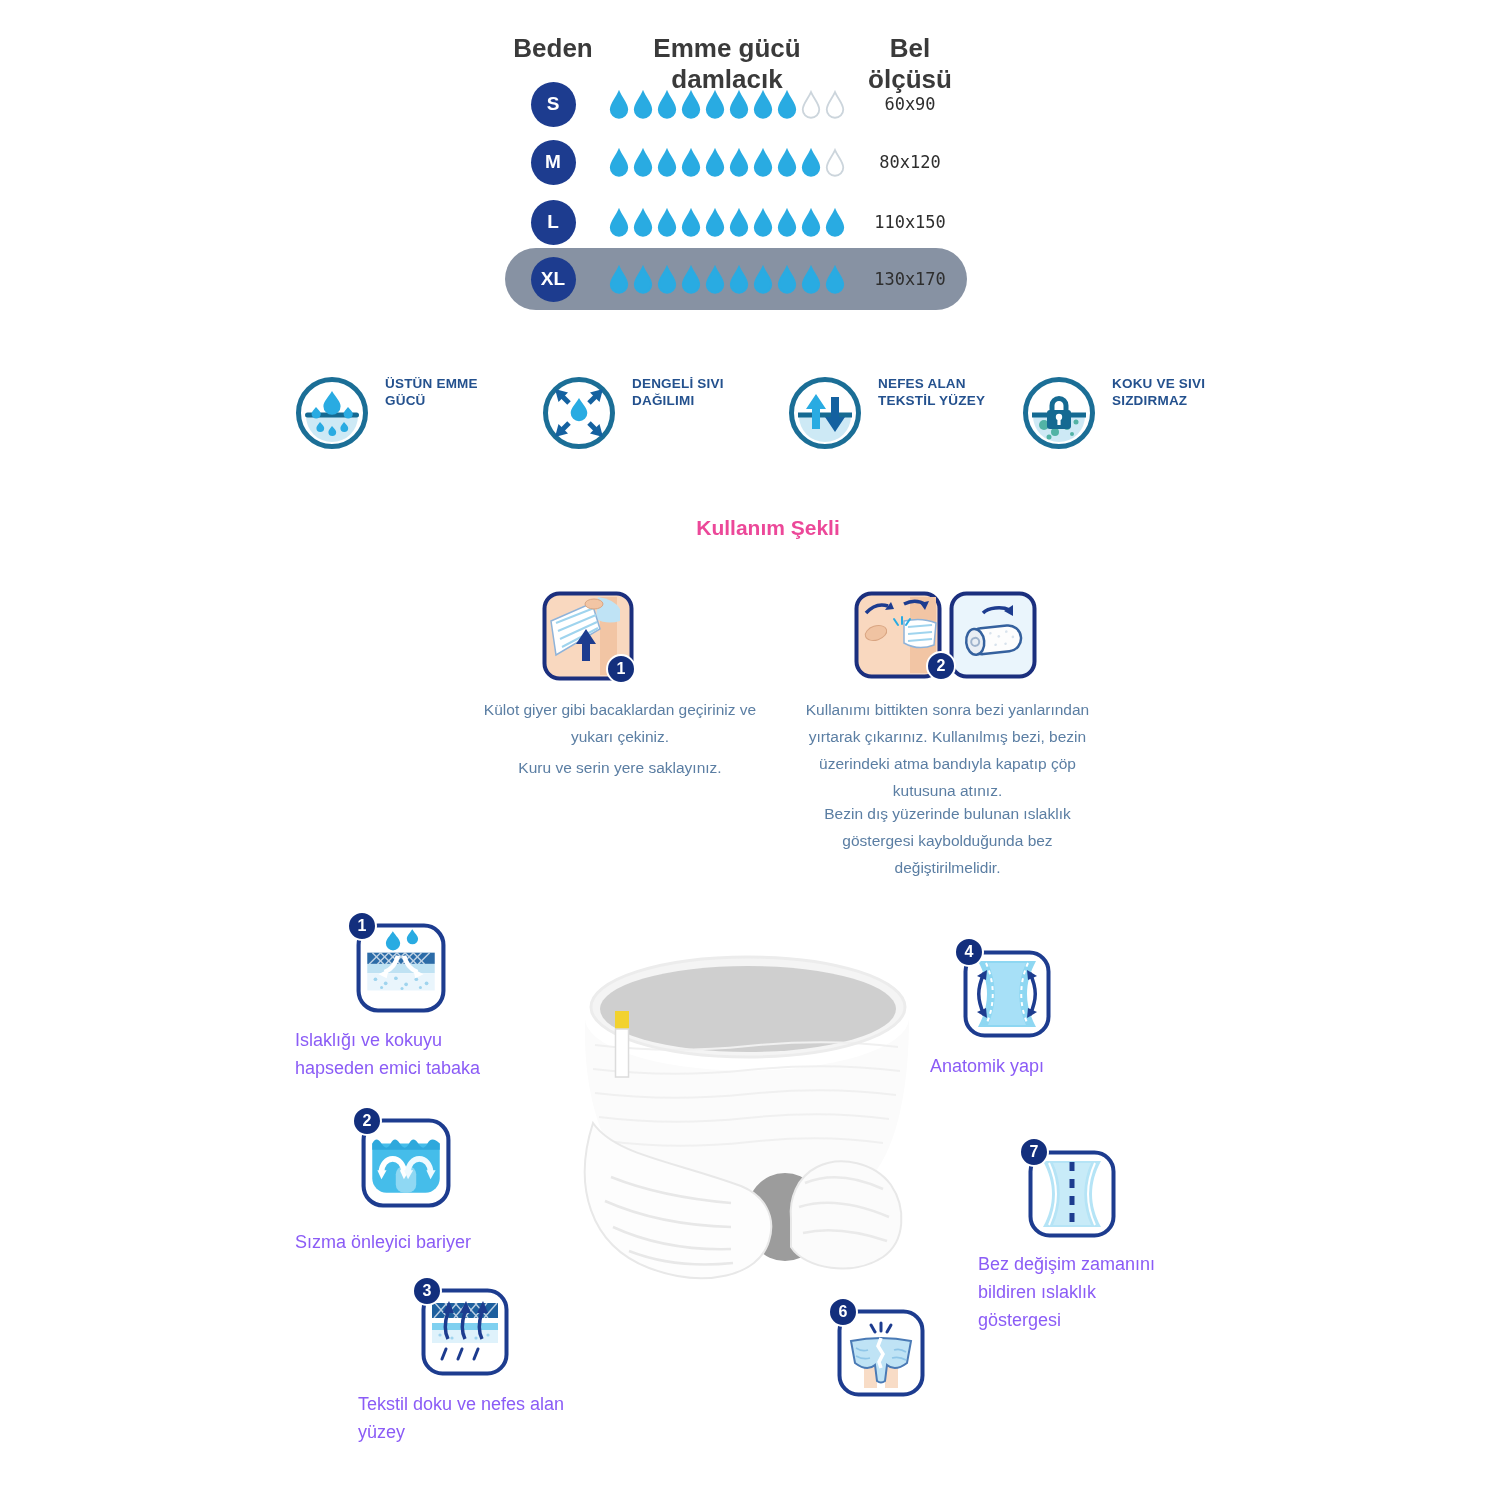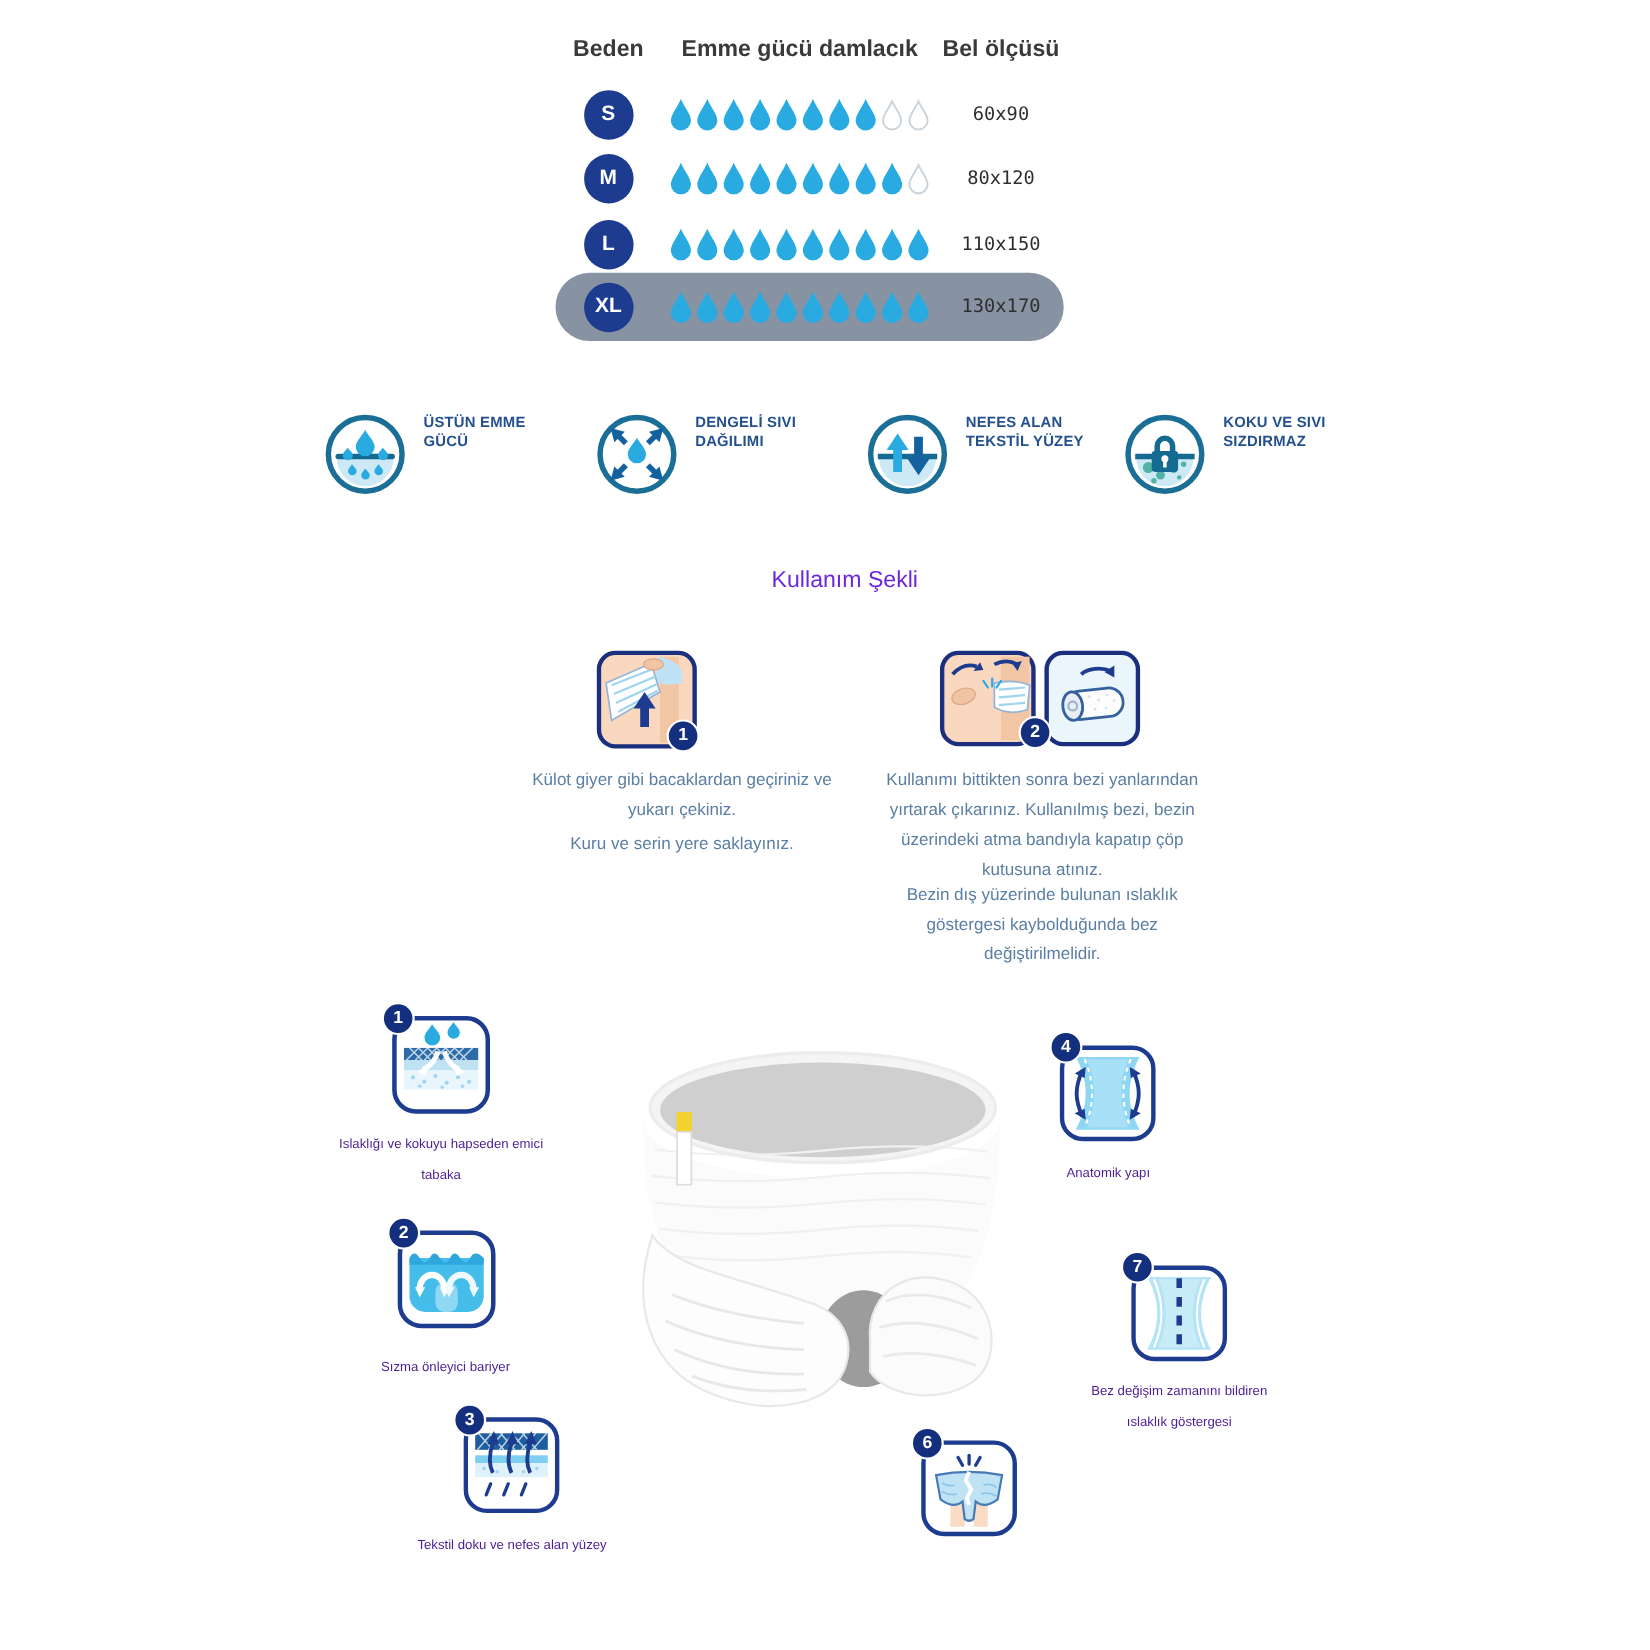"Beden" .st-header { font-size: 21px -> 26px }
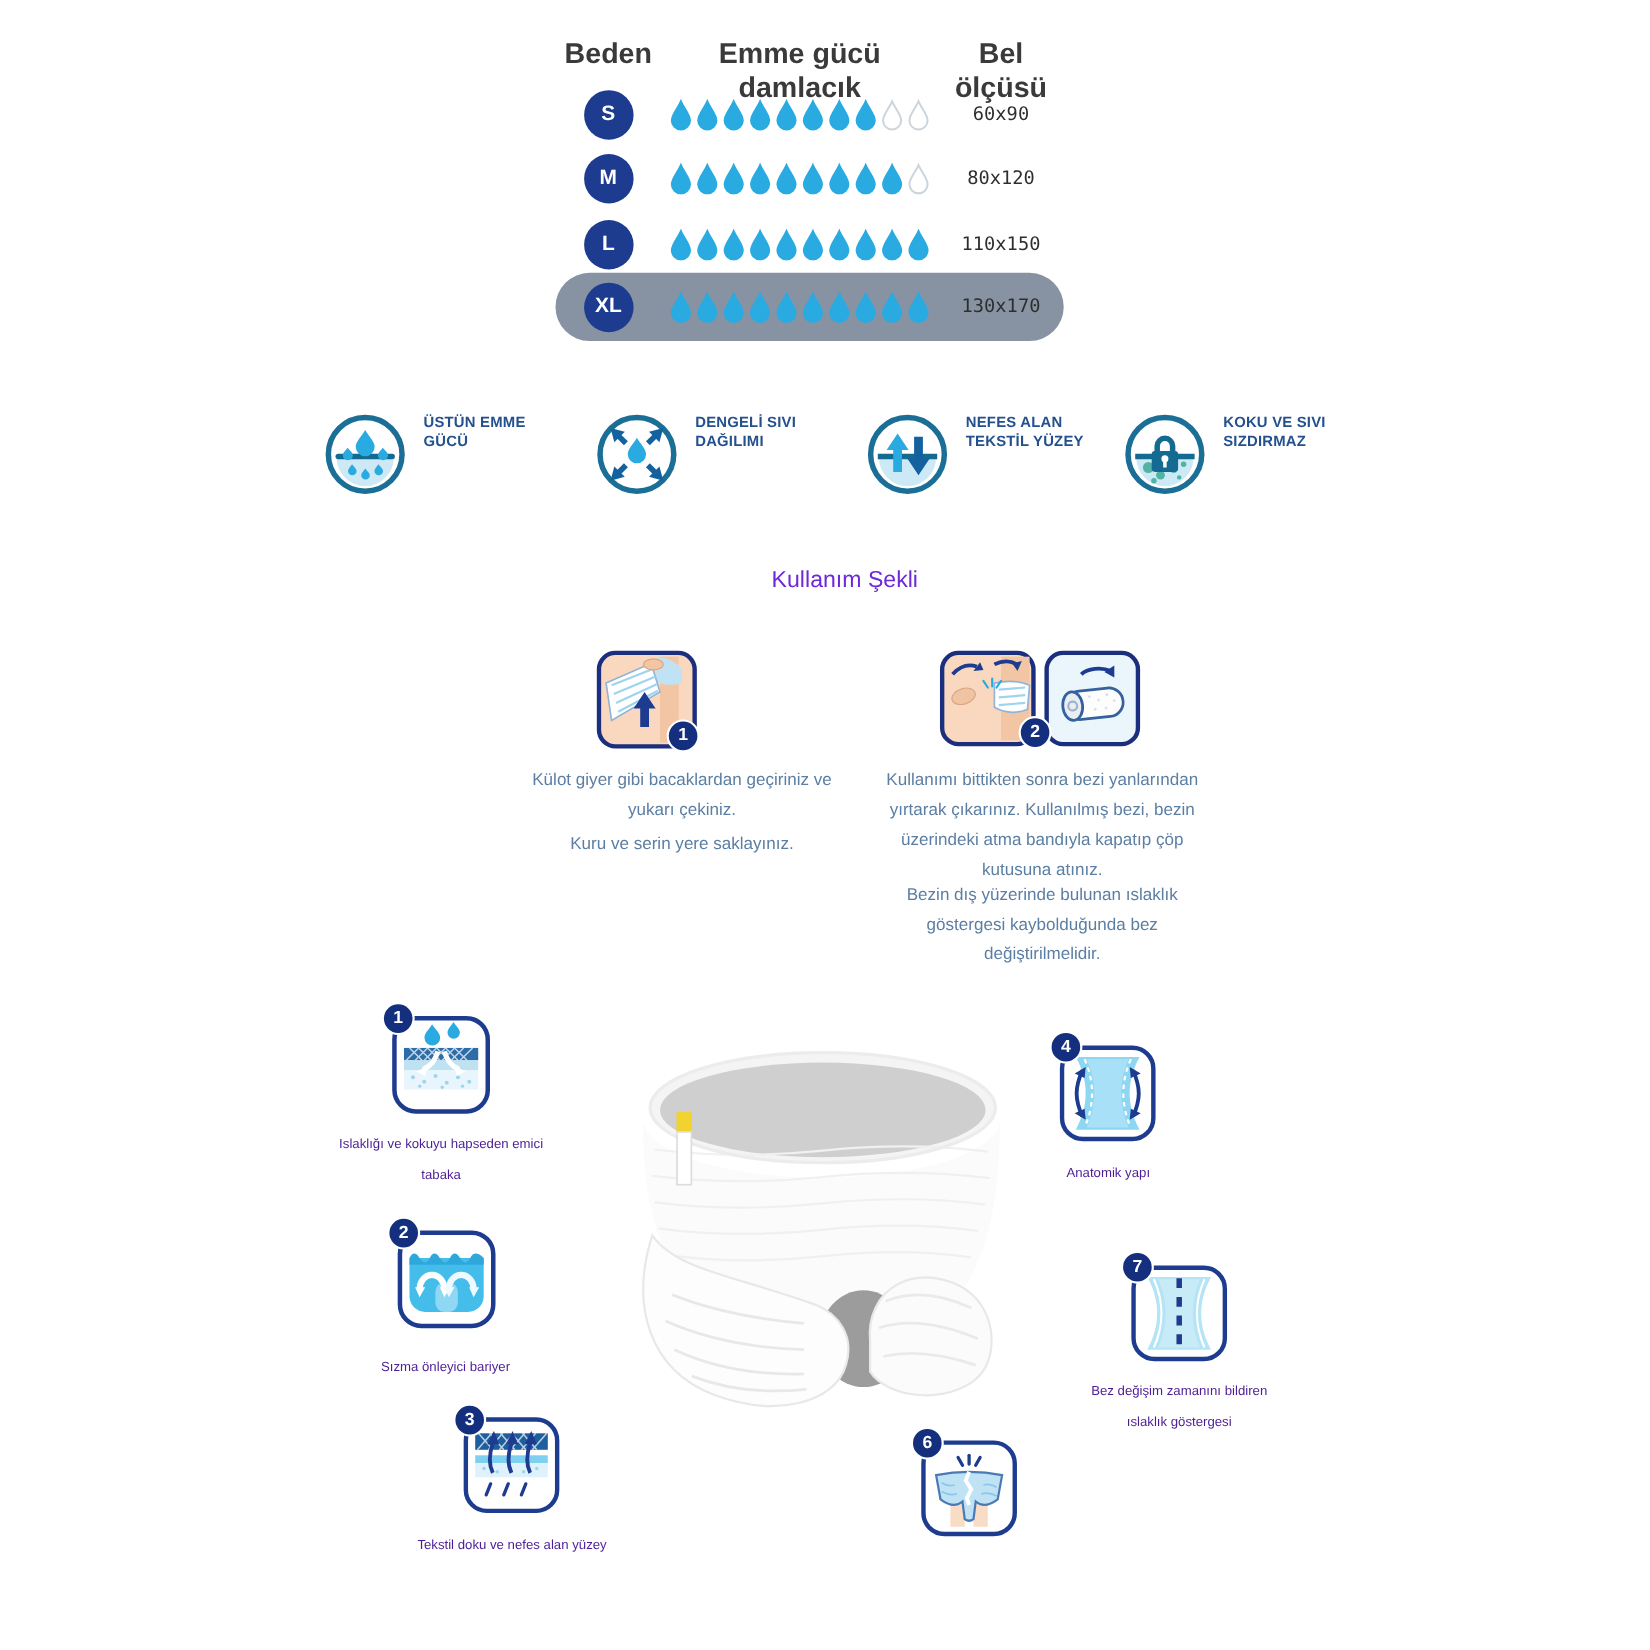"Kullanım Şekli" .usage-title { color: #6d28d9 -> #ec4899; font-weight: normal -> bold }
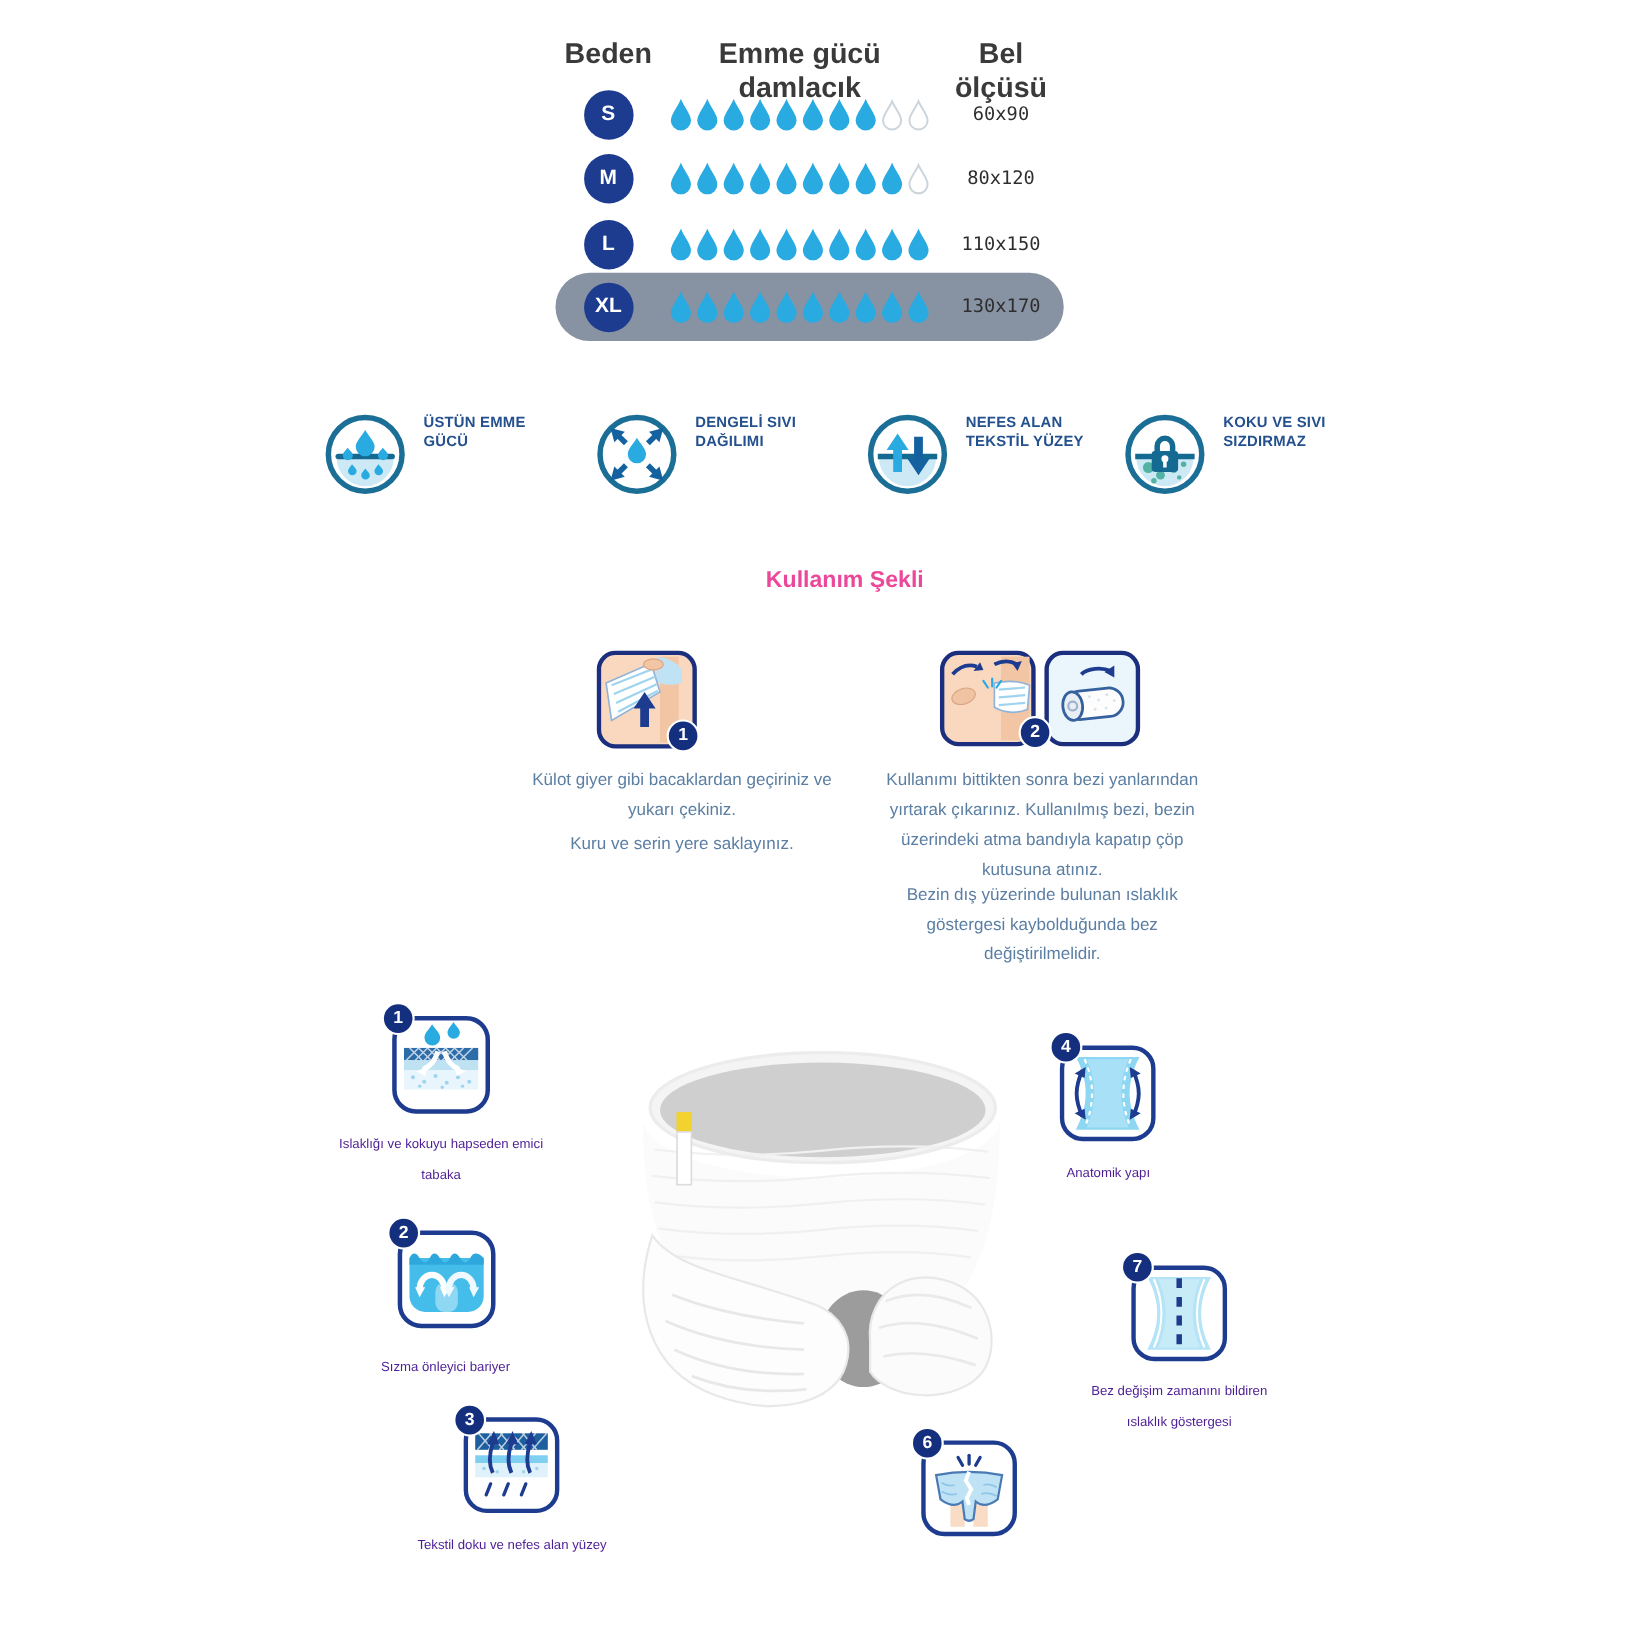"Islaklığı ve kokuyu hapseden emici" .callout-label { color: #4c1d95 -> #8b5cf6; font-size: 12px -> 18px; text-align: center -> none }
